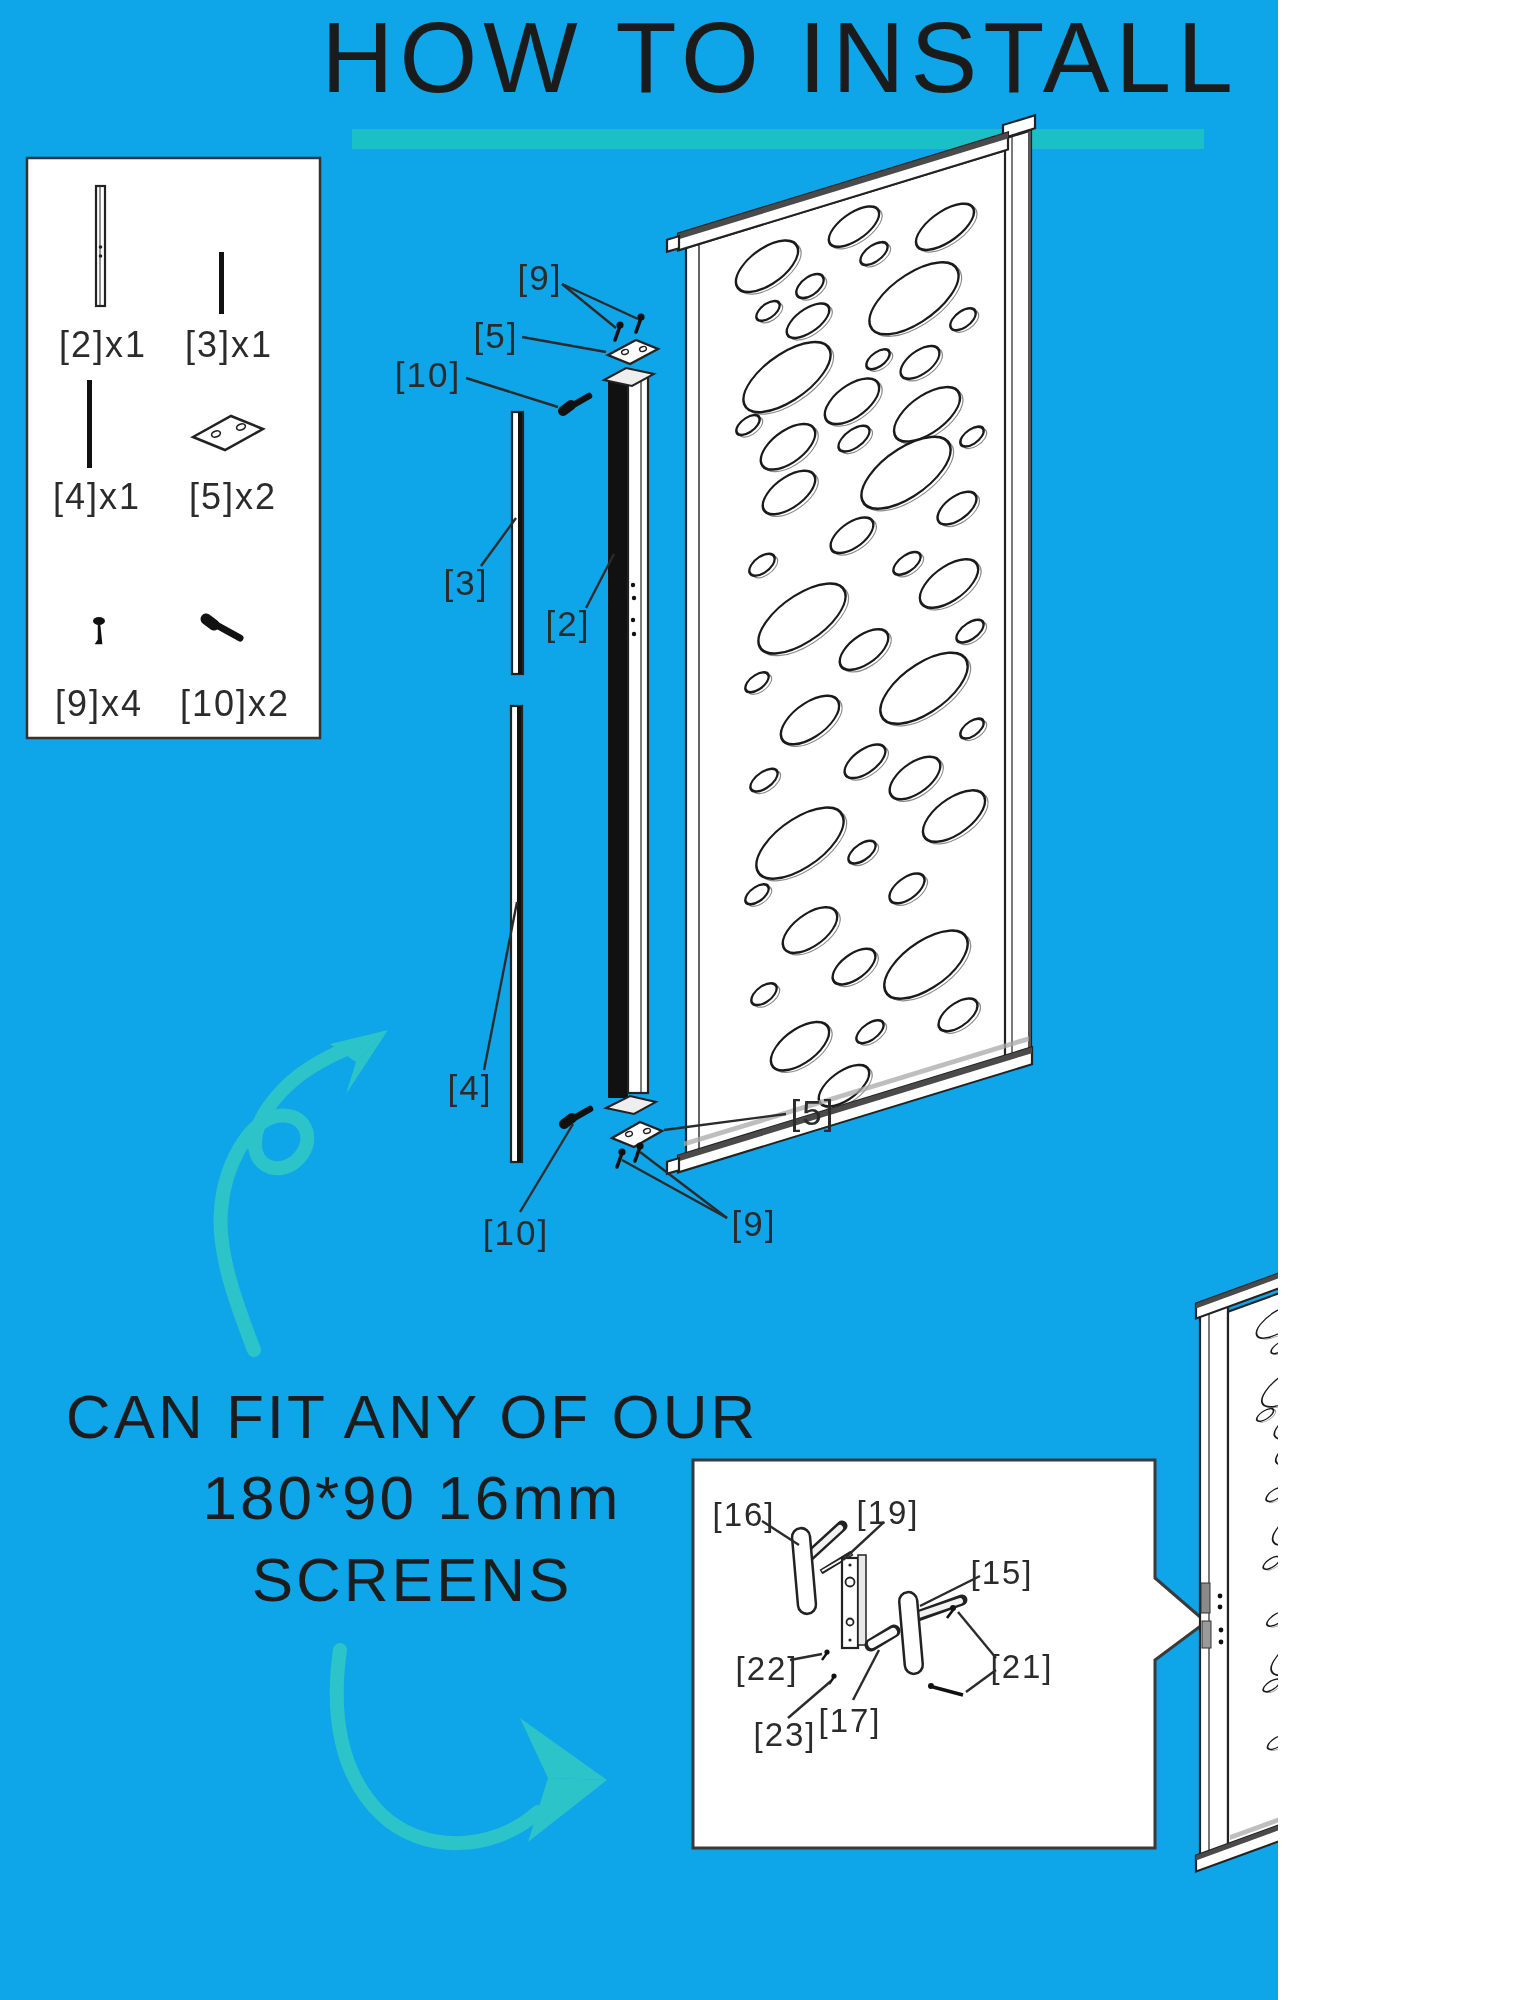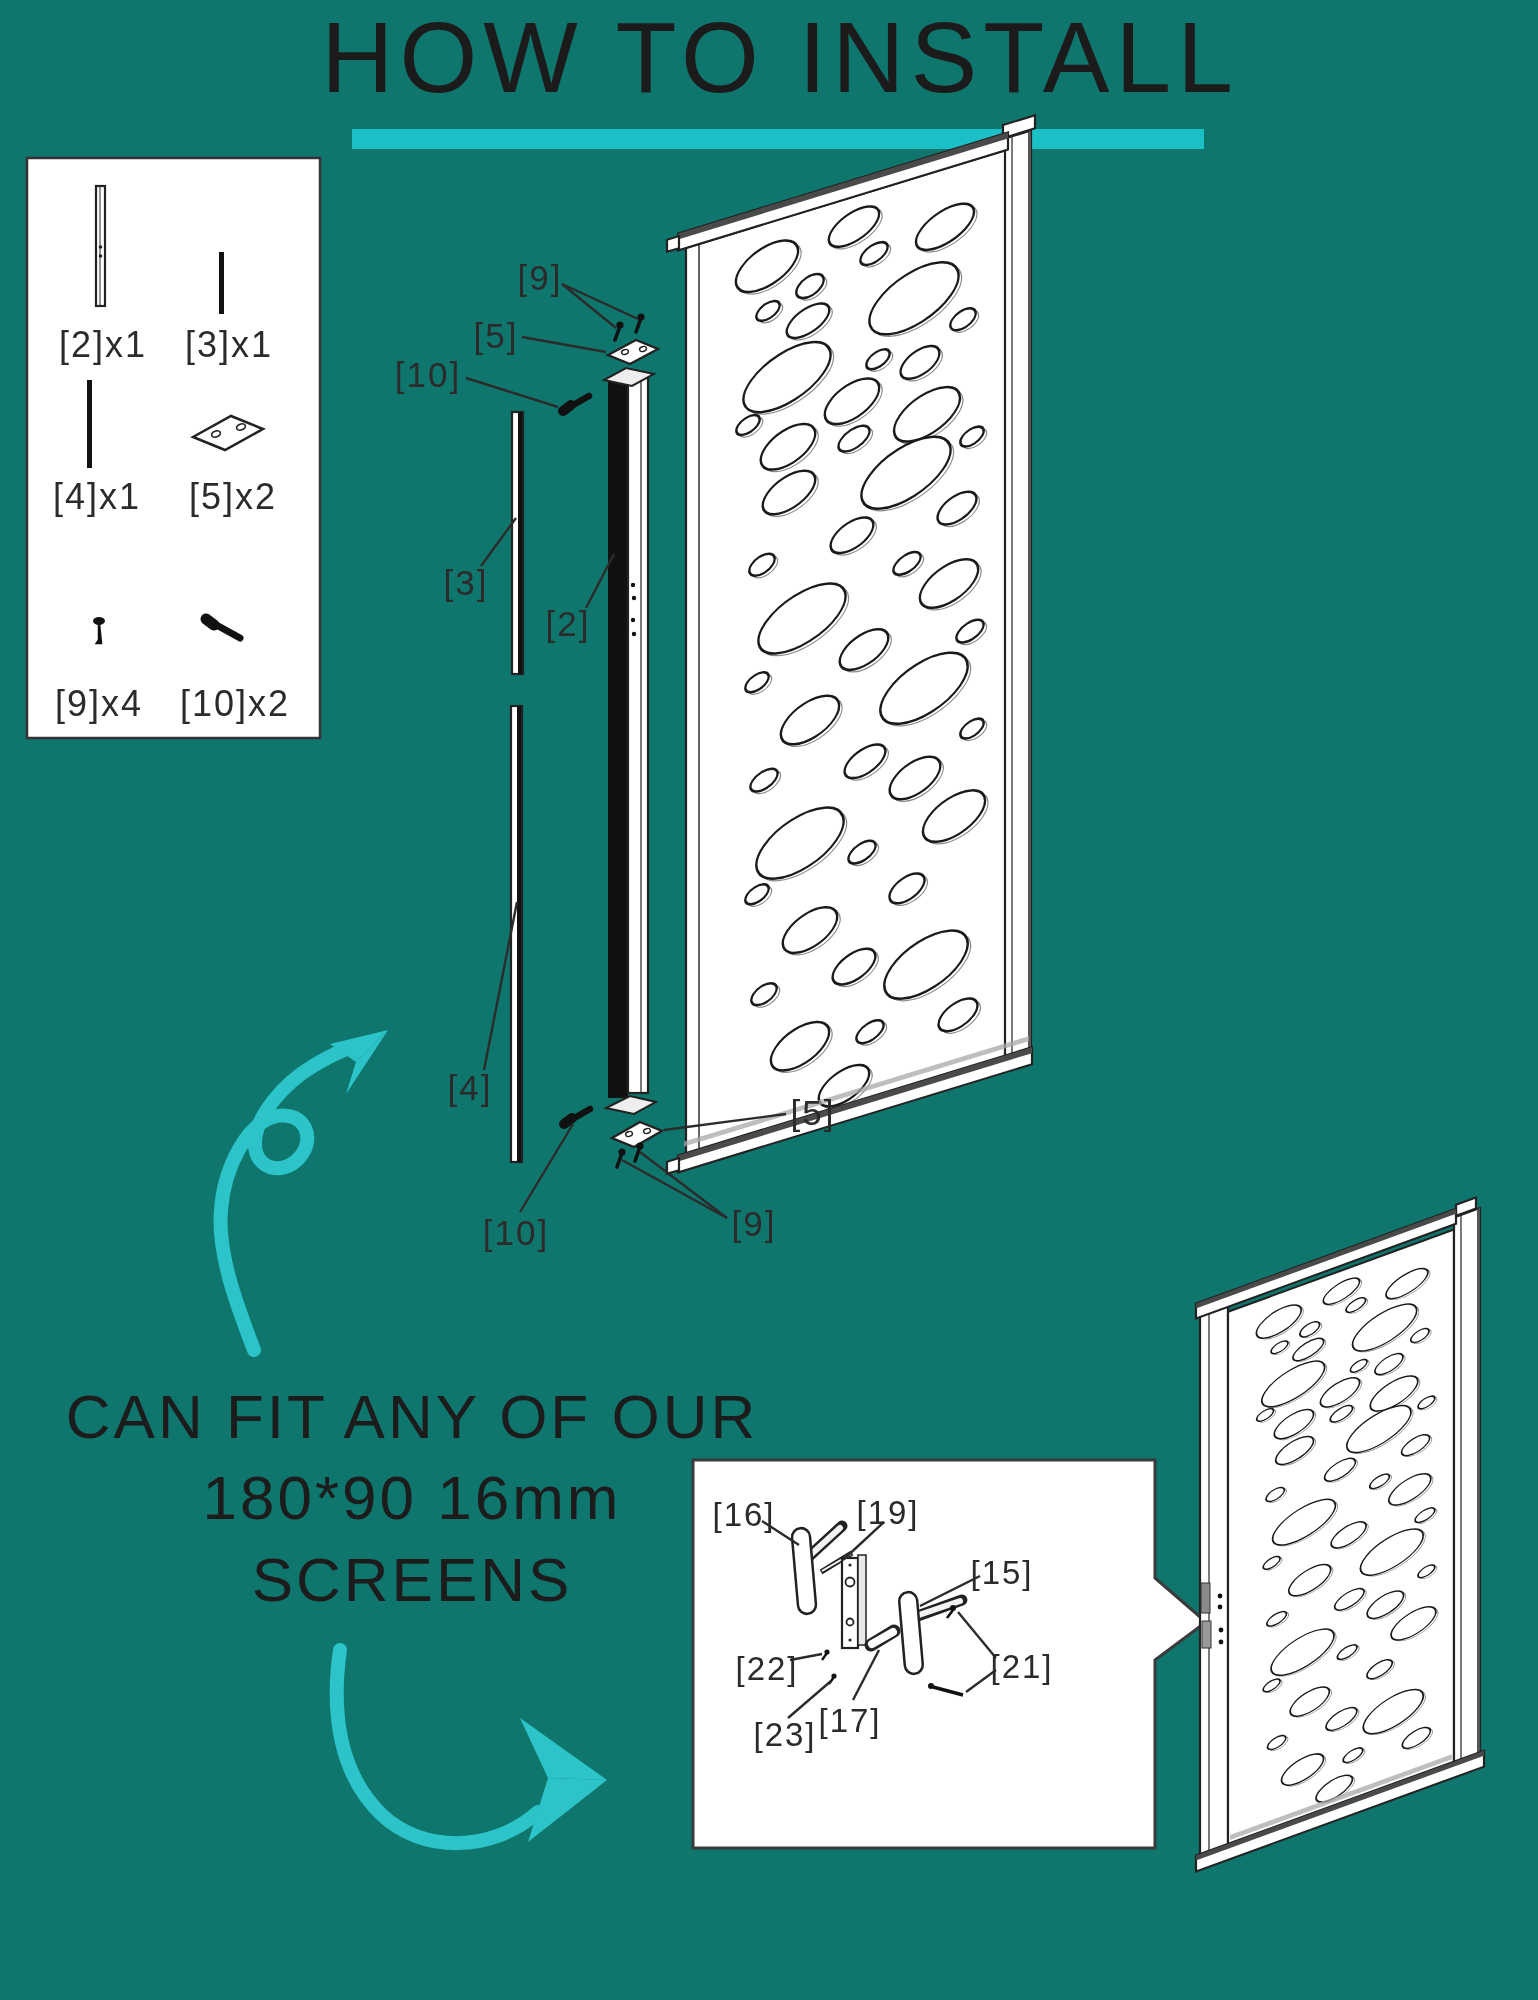"HOW TO INSTALL" .page { background: #0f766e -> #0ea5e9; width: 1538px -> 1278px }
